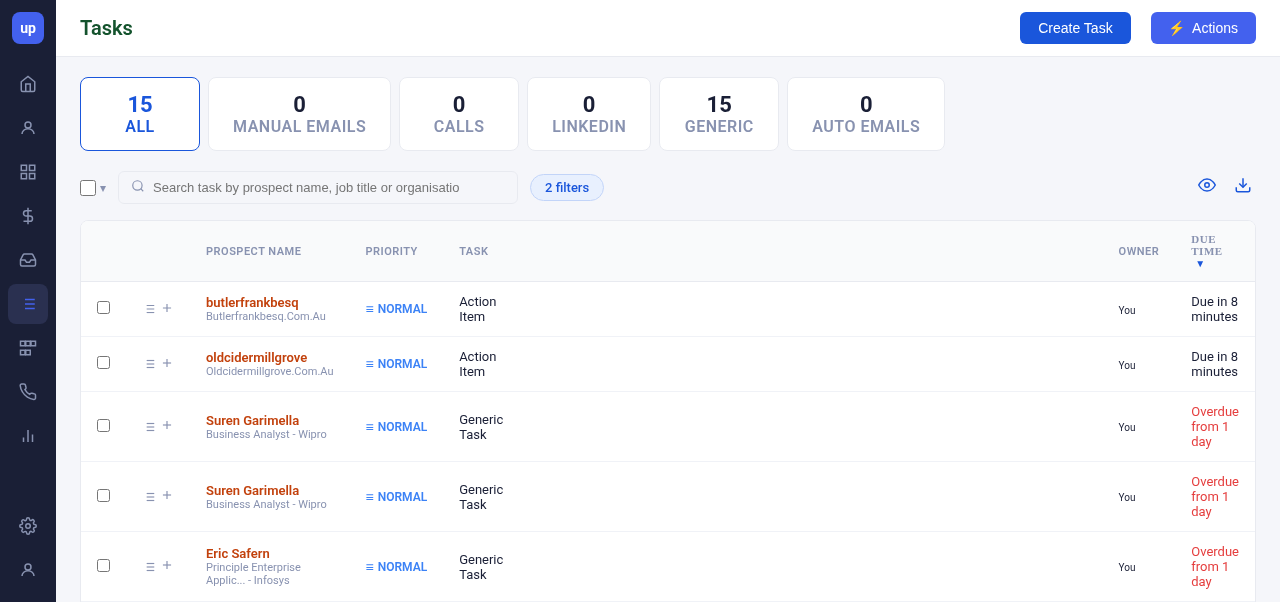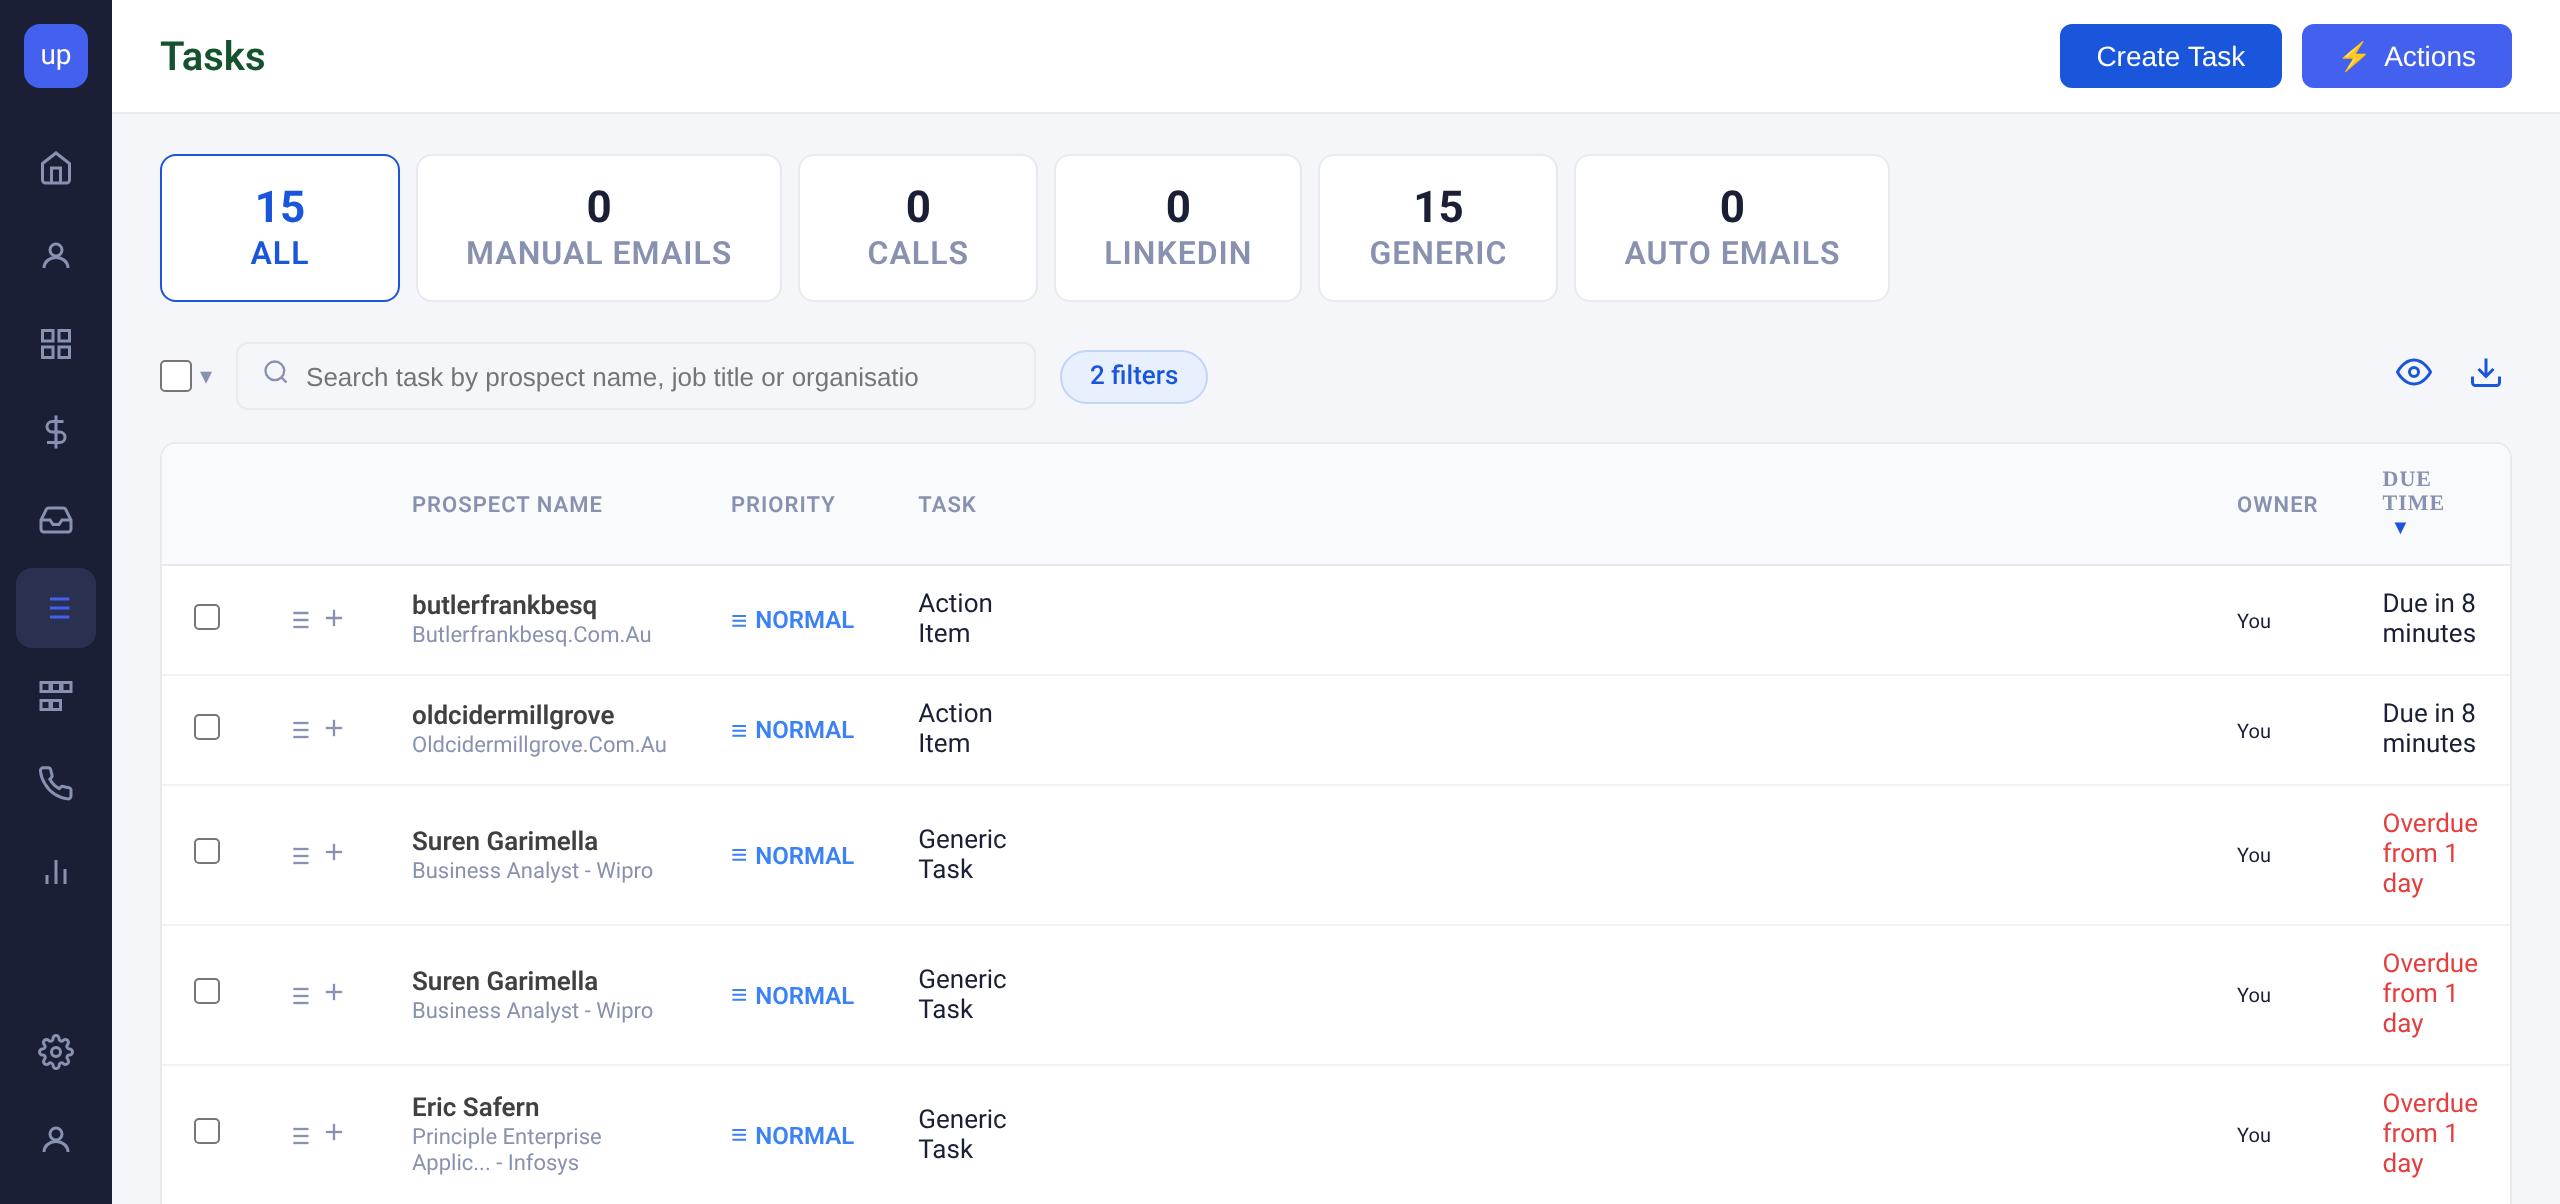"up" .sidebar-logo { font-weight: 400 -> 700 }
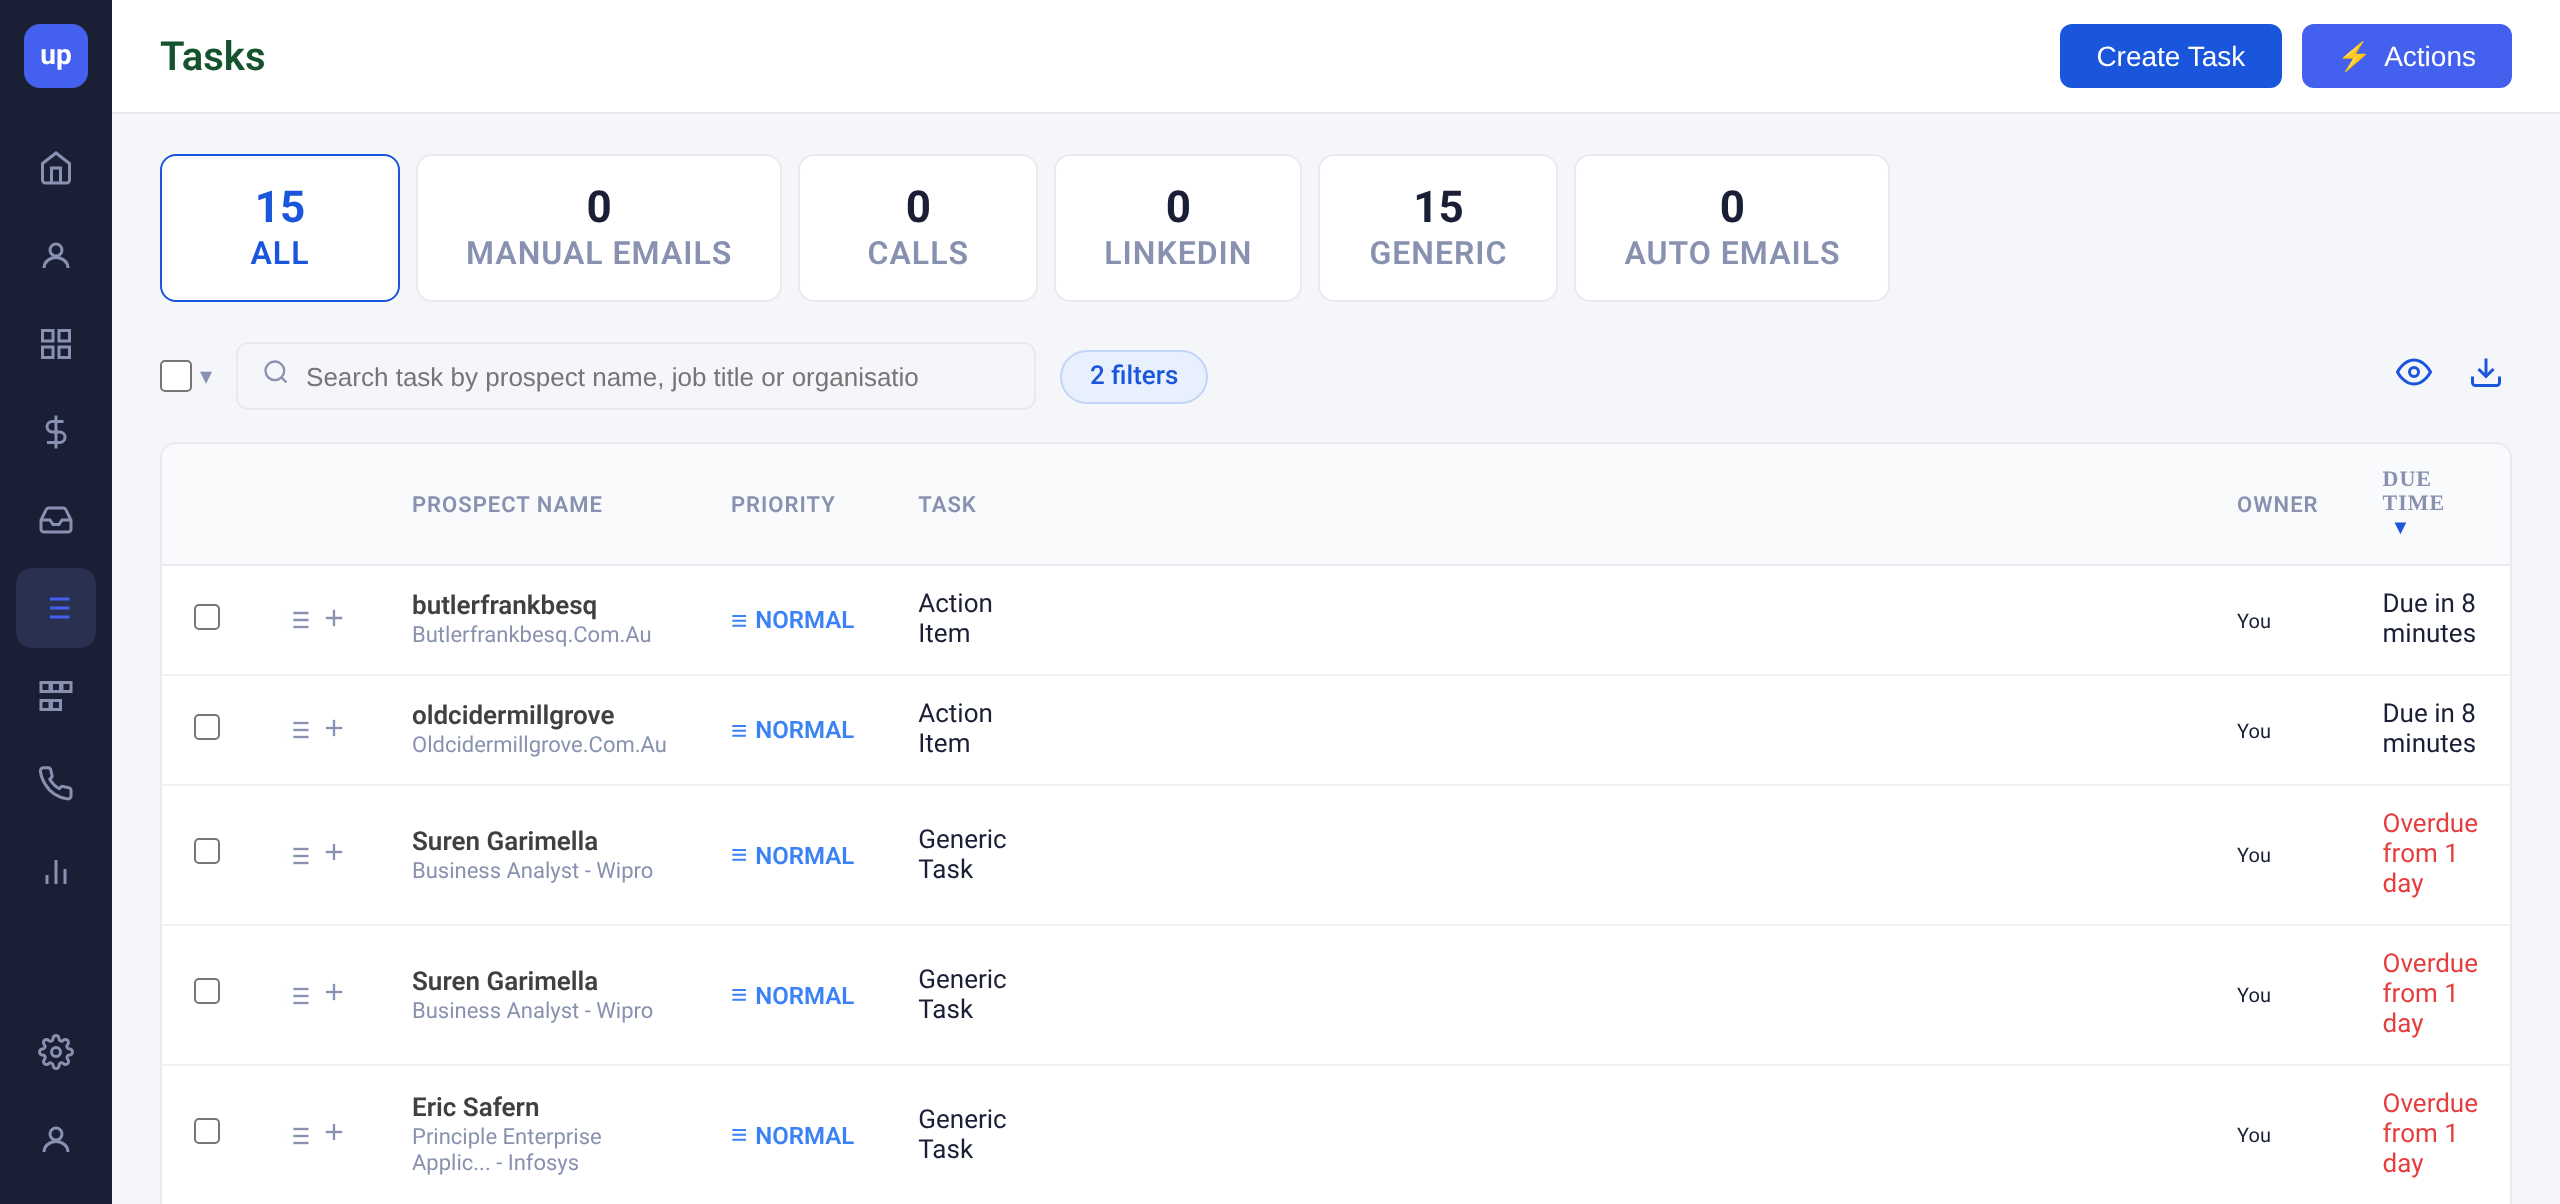"Create Task" .header-actions { gap: 10px -> 20px }
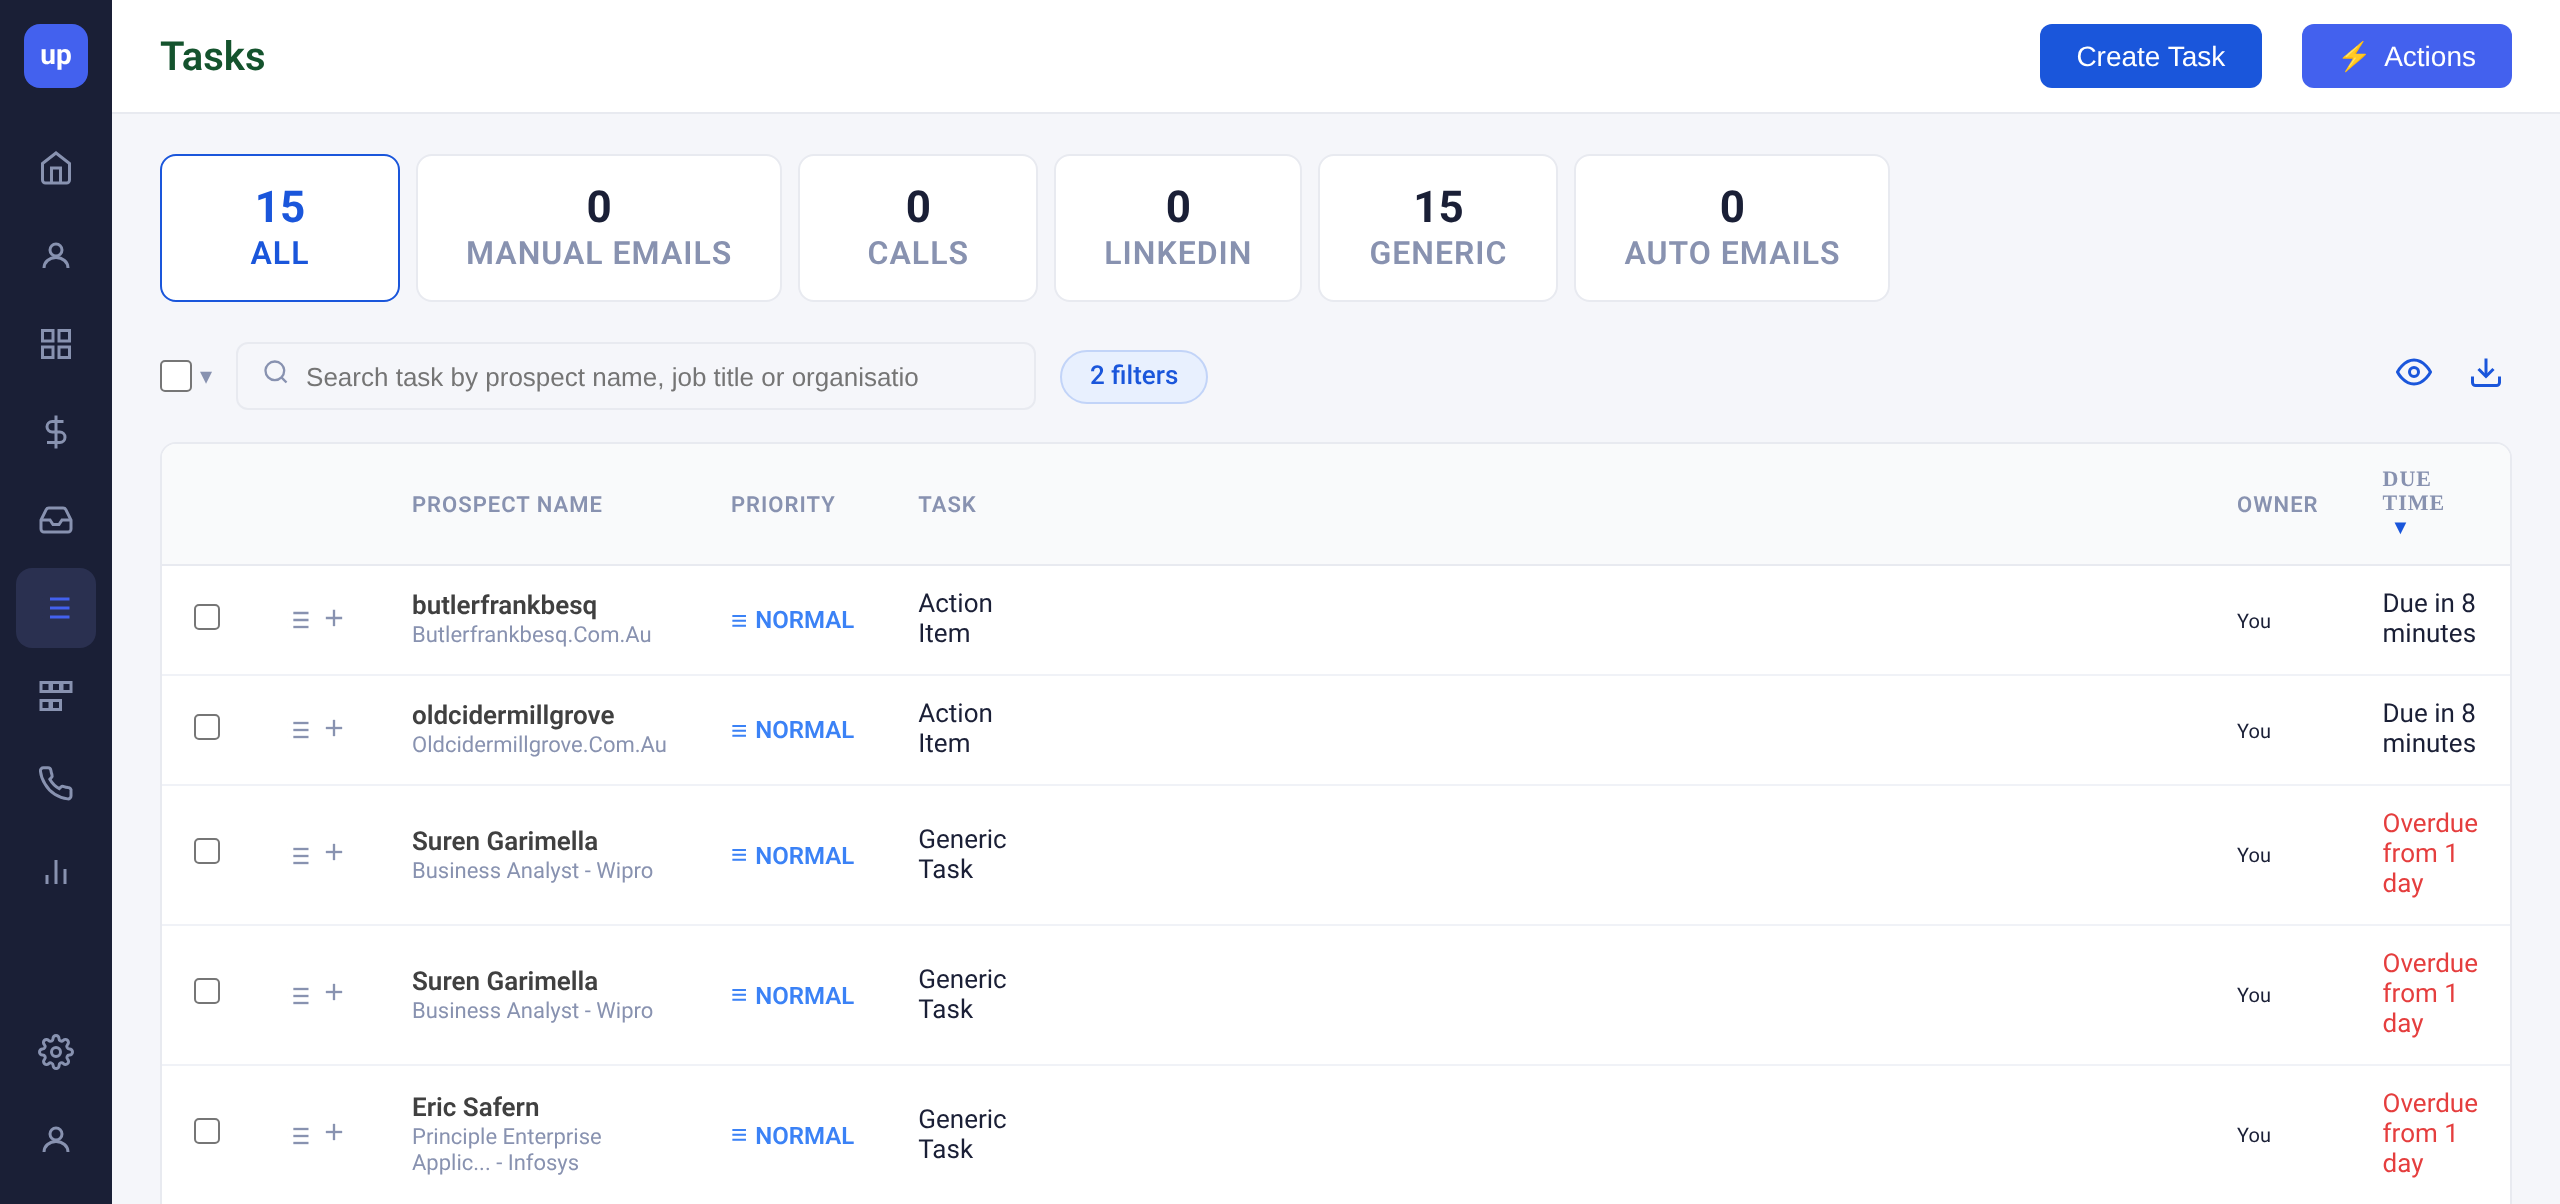"butlerfrankbesq" .prospect-name { color: #404040 -> #c2410c }
